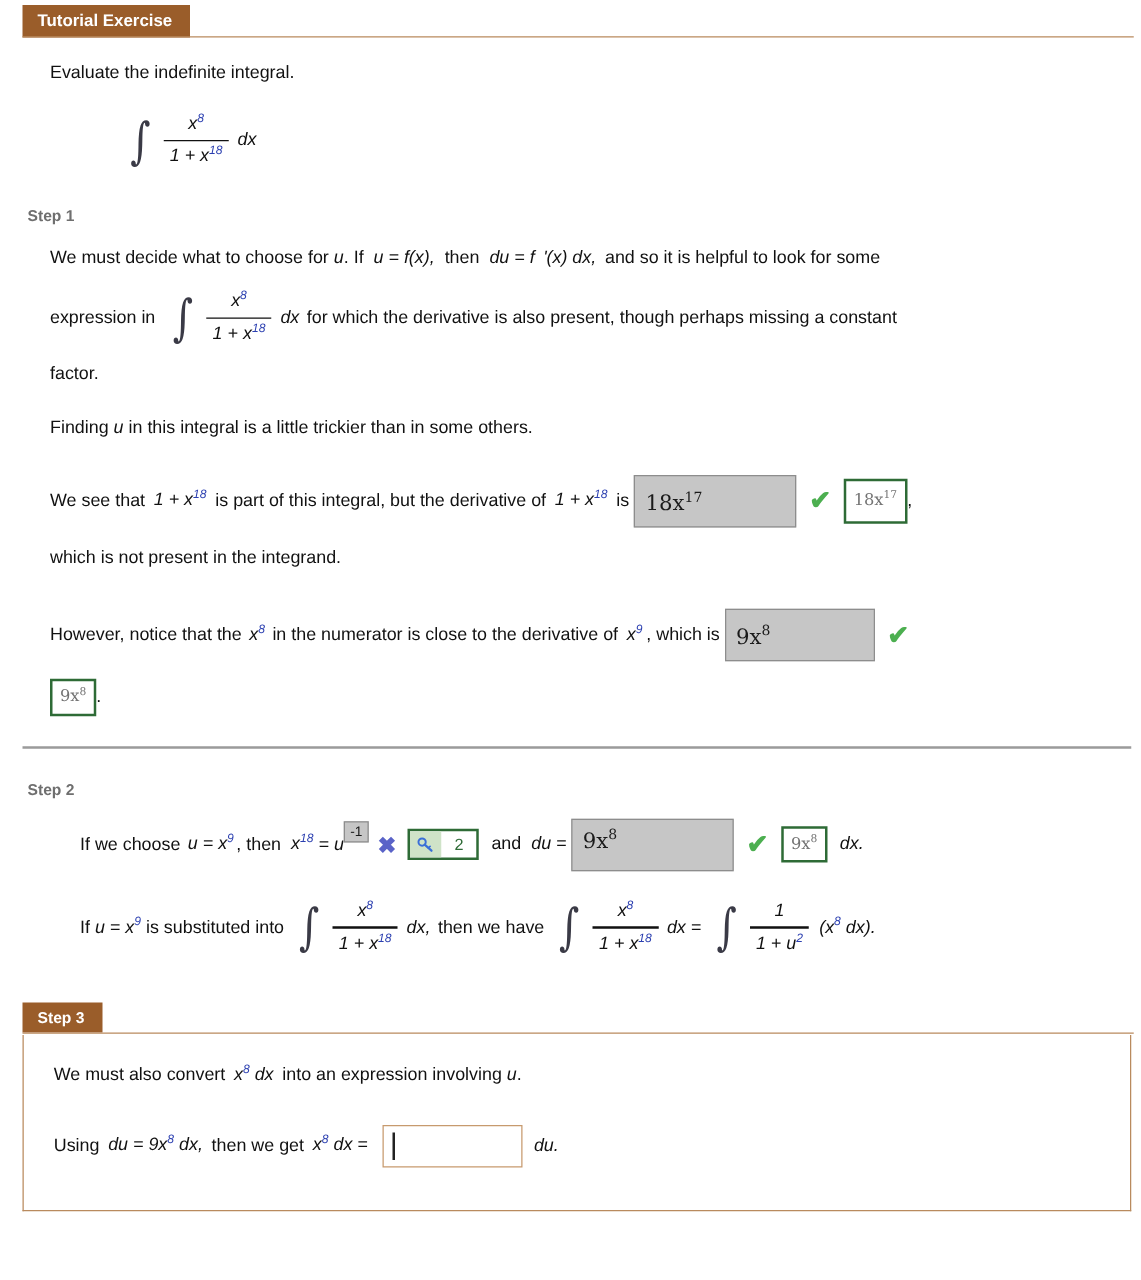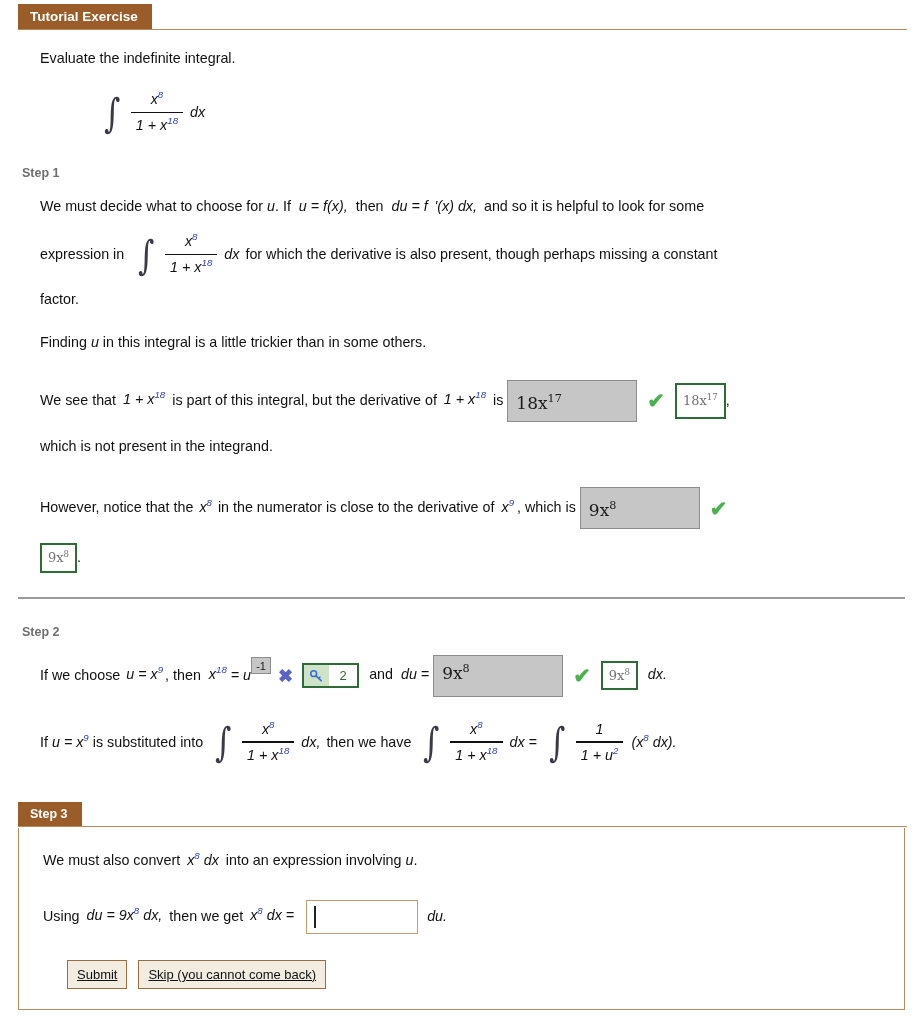"If we choose u =" div.bodytext { padding: 0 40px -> 0 64px }
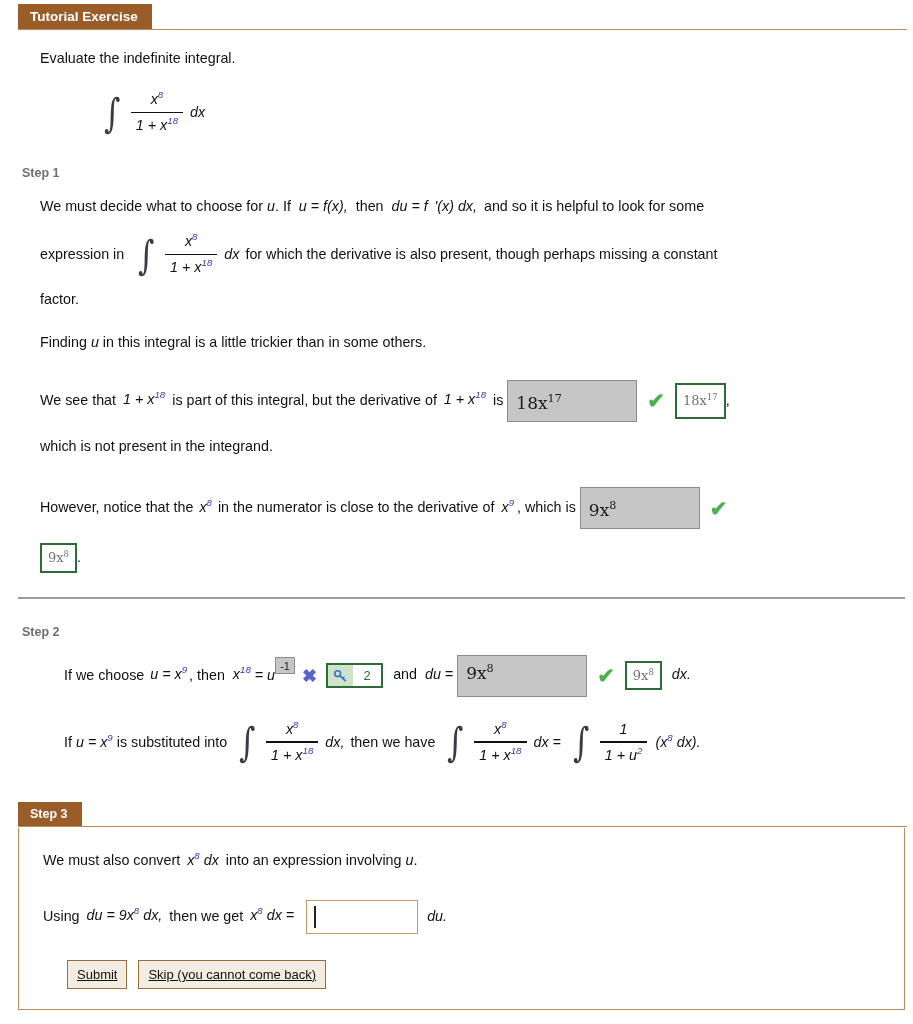"Submit Skip (you cannot come" div.btnrow { html: <div> <span>Submit</span> <span>Skip (you cannot come back)</span> </div> -> none }
